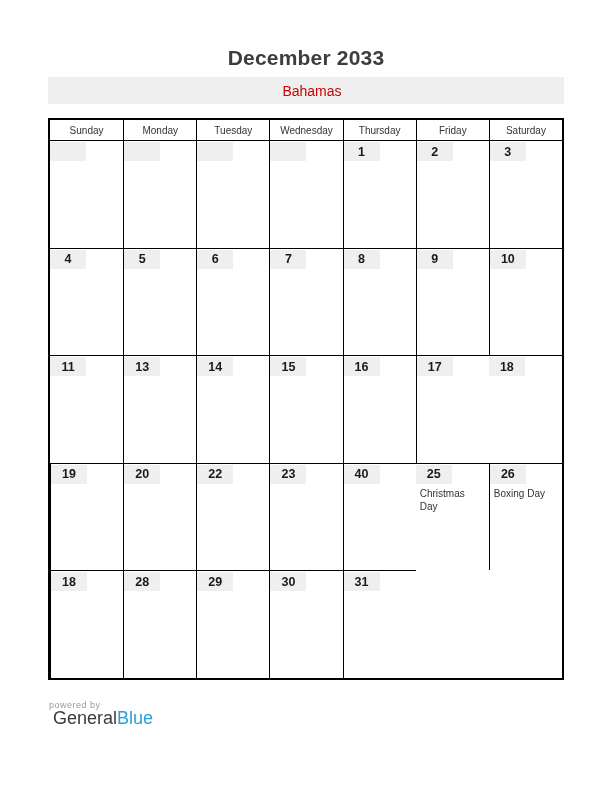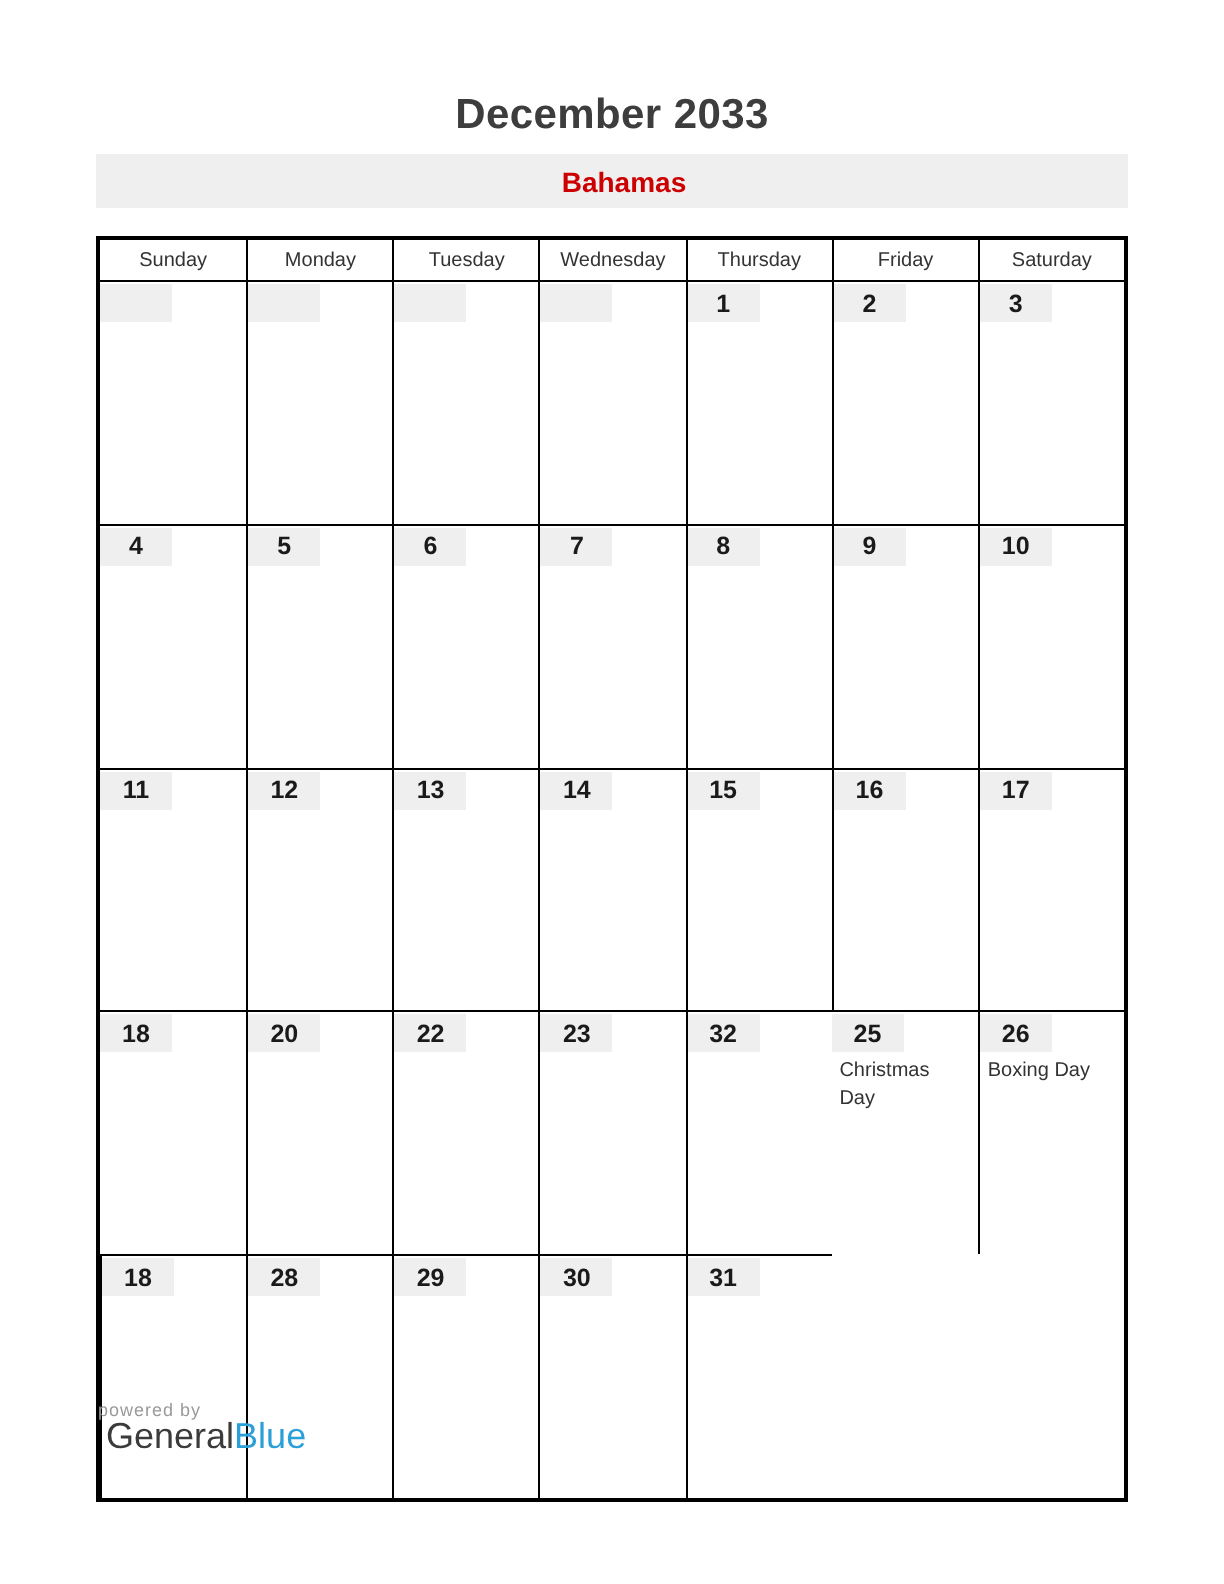"Bahamas" .country-label { font-weight: bold -> normal }
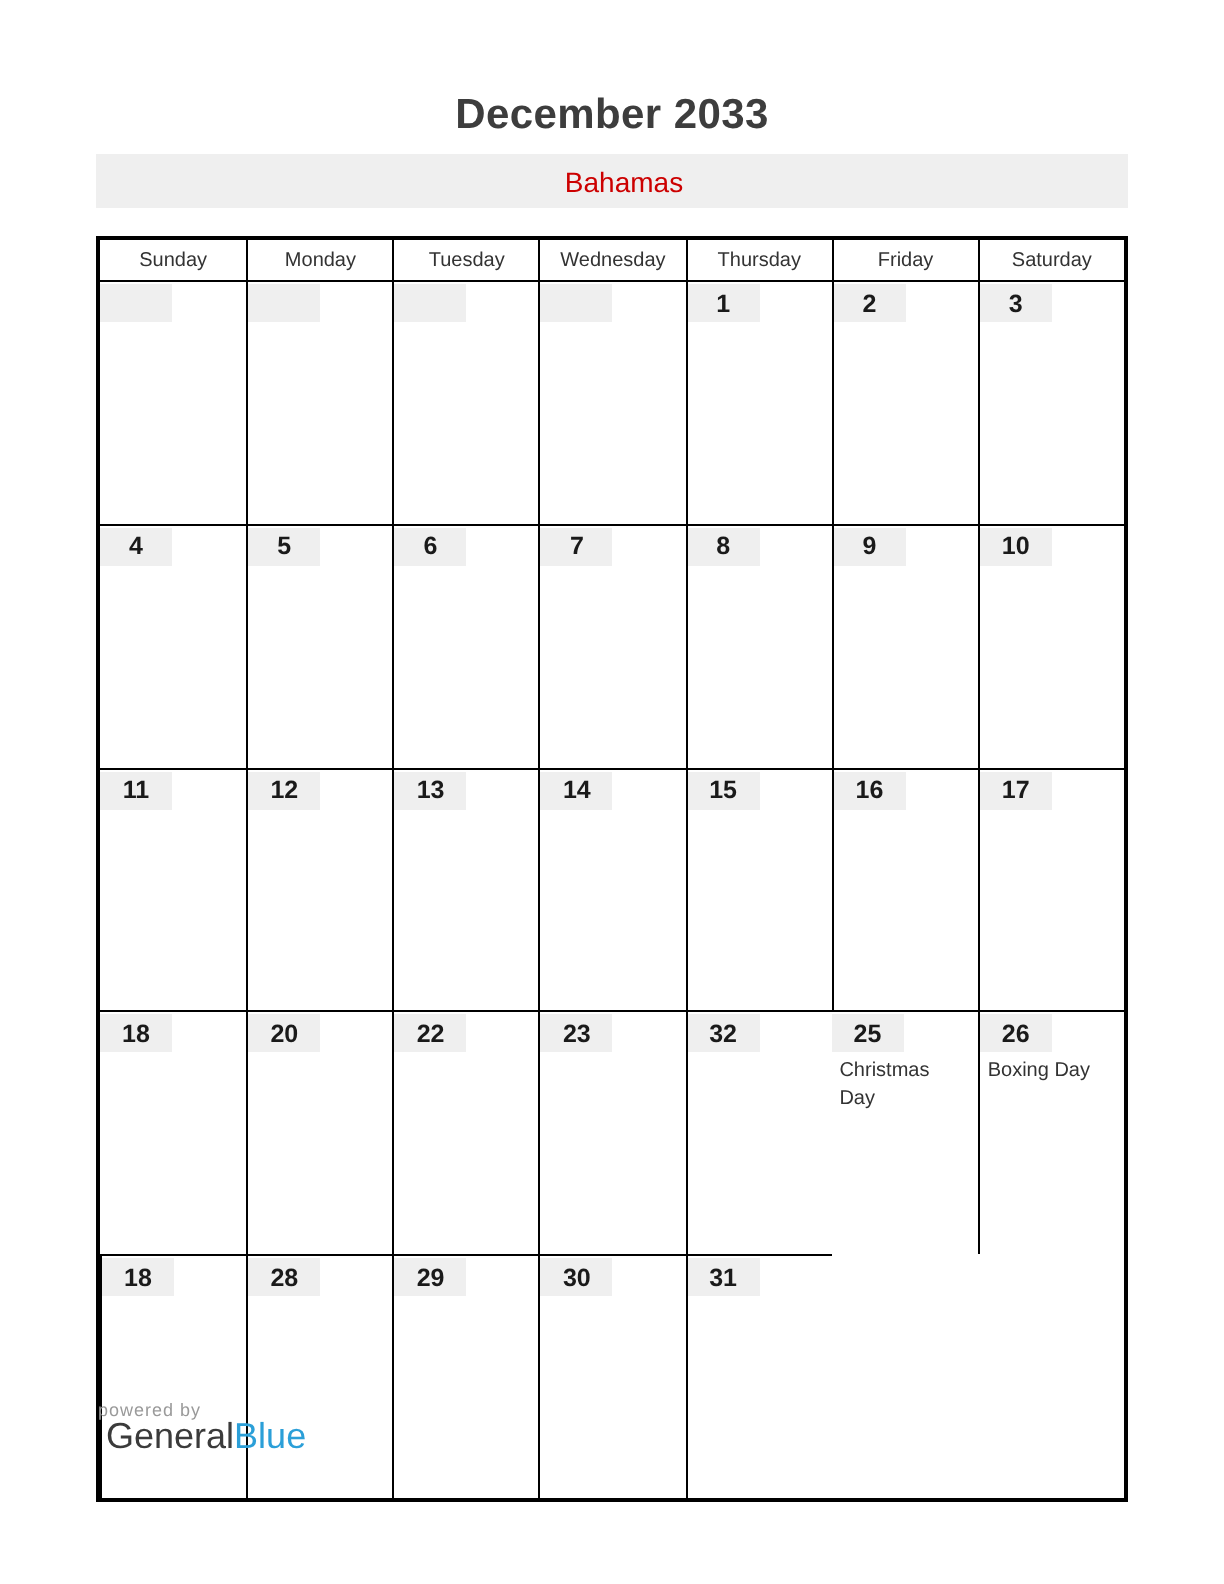"Sunday" .calendar { height: 633px -> 562px }
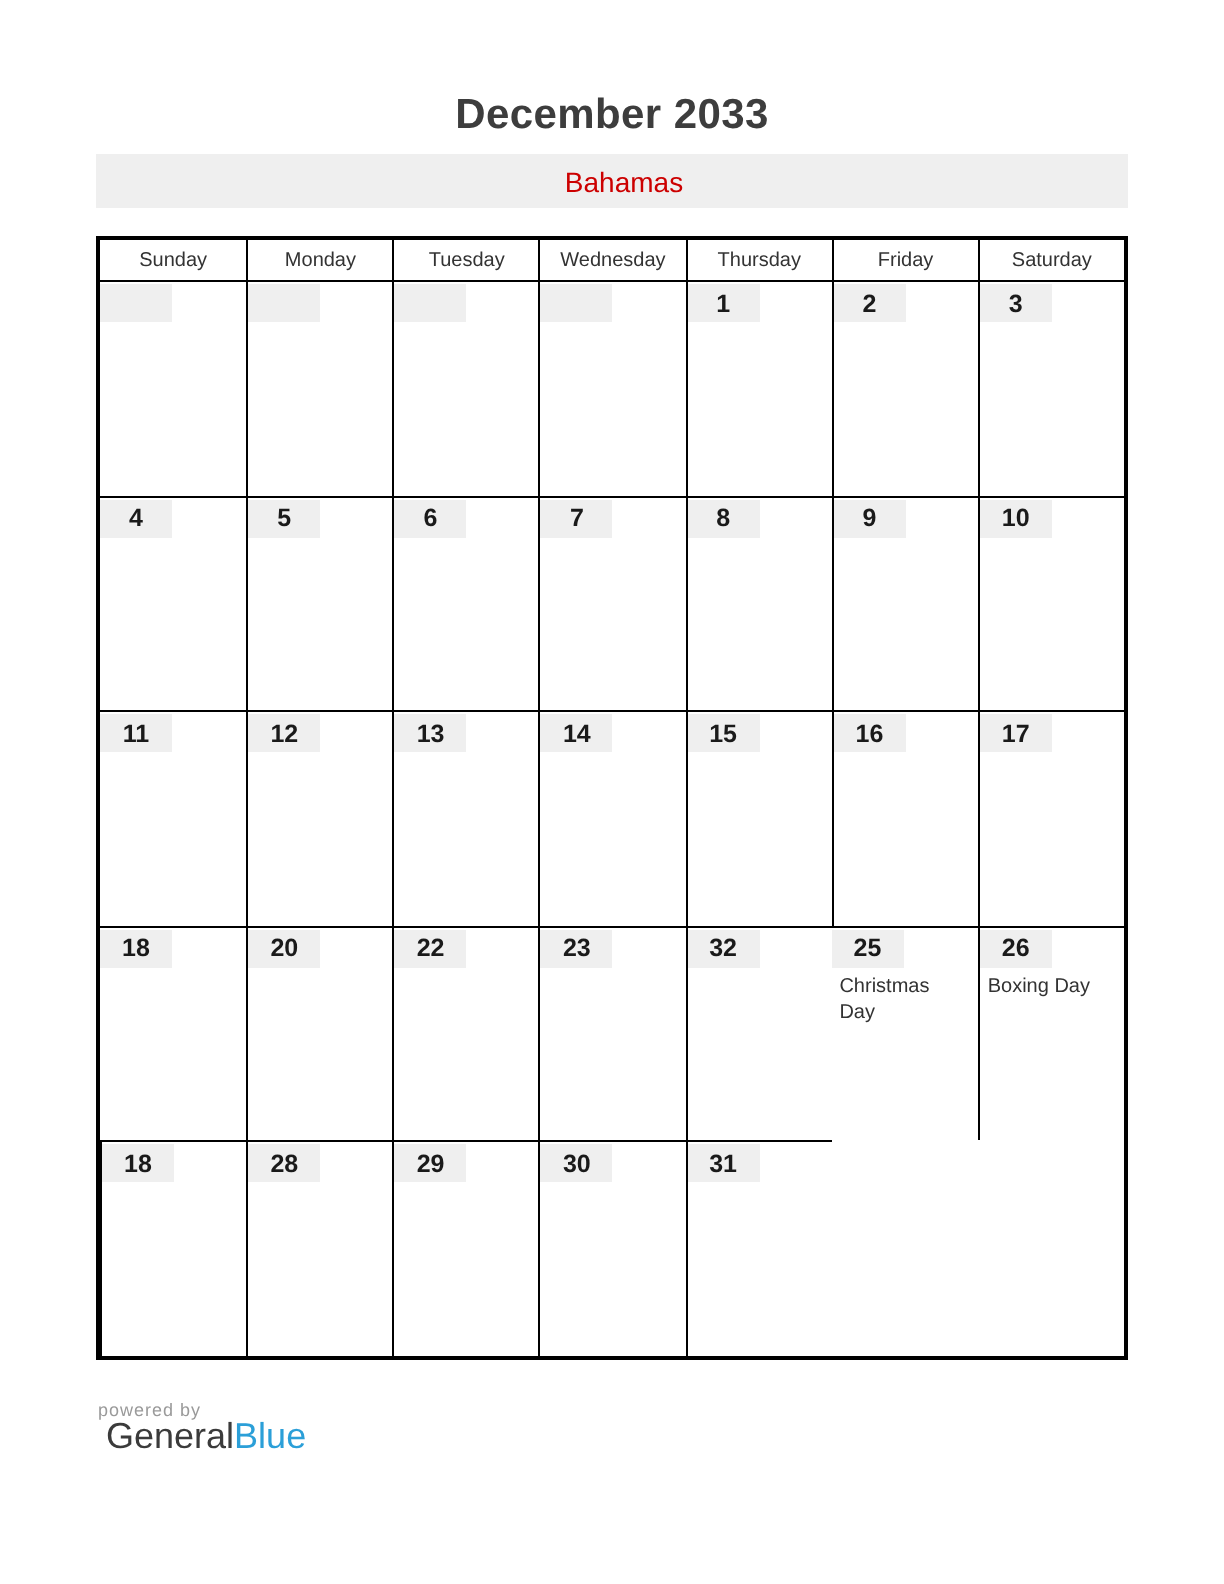"12" div.dcell { html: <div> <div>12</div> </div> -> none }
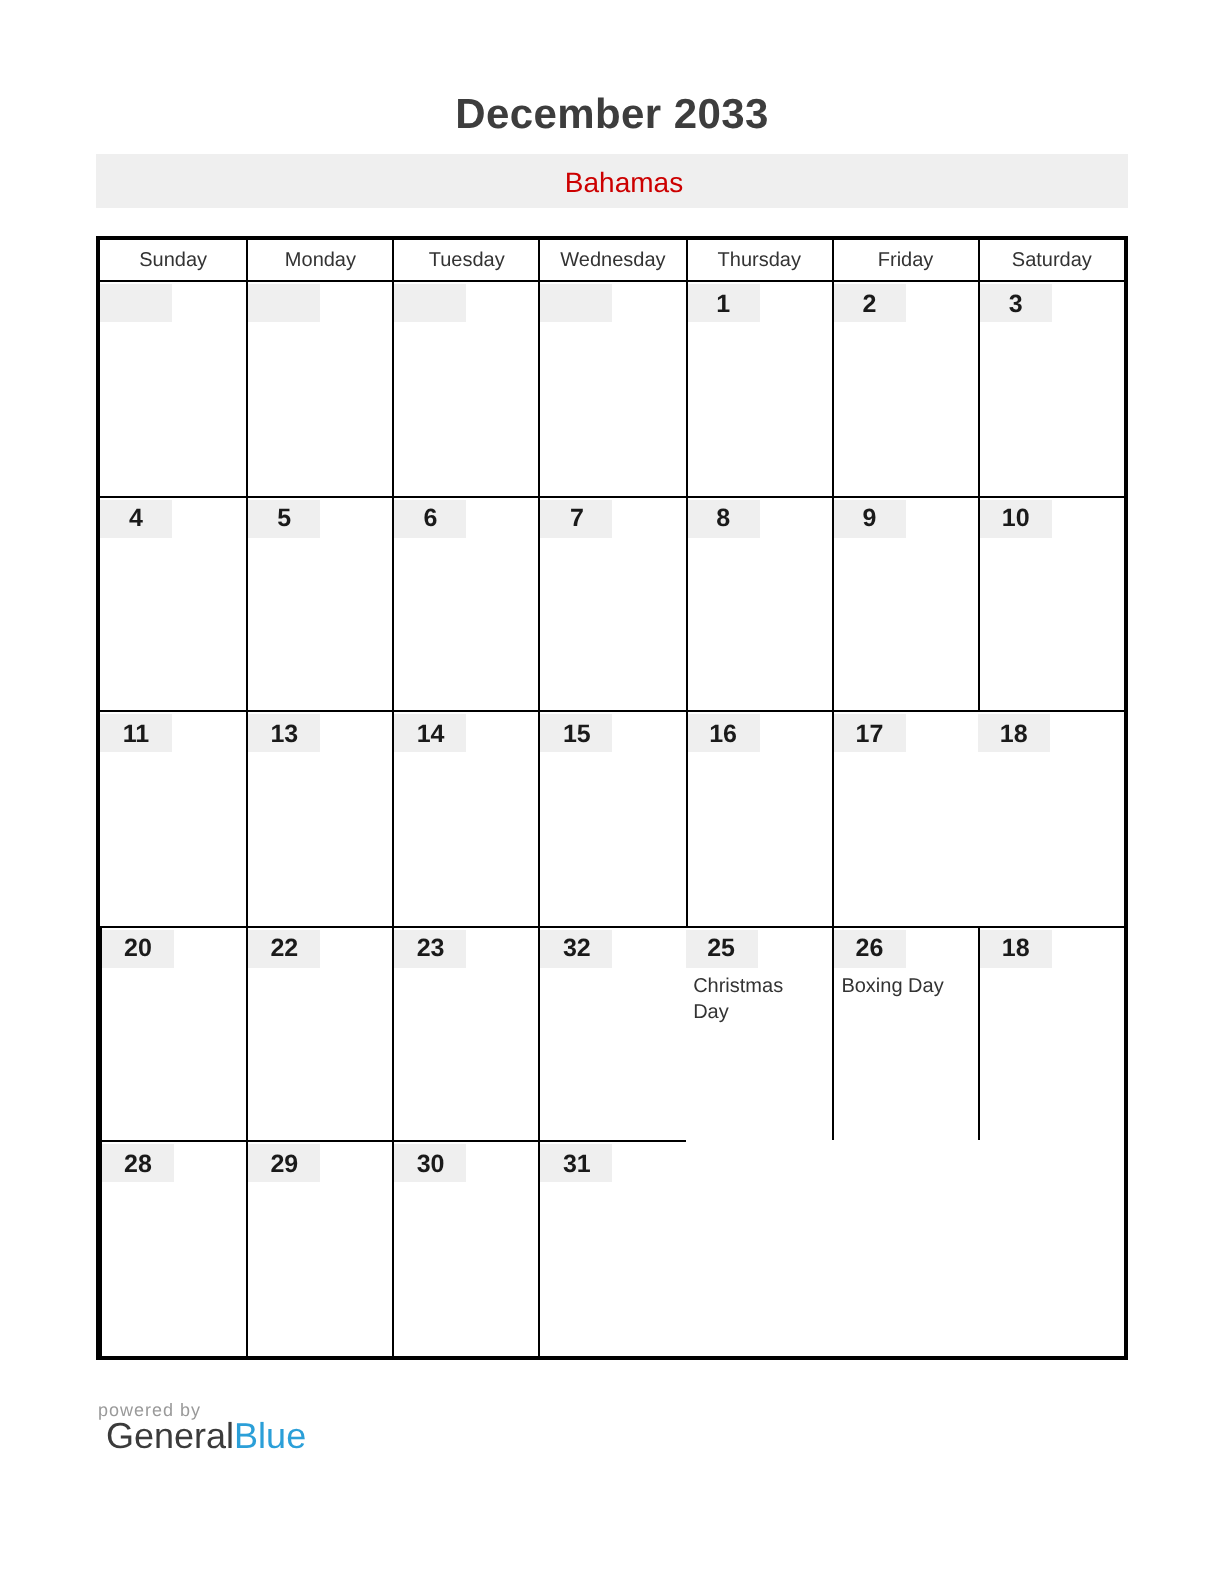"19" div.dcell { html: none -> <div> <div>19</div> </div> }
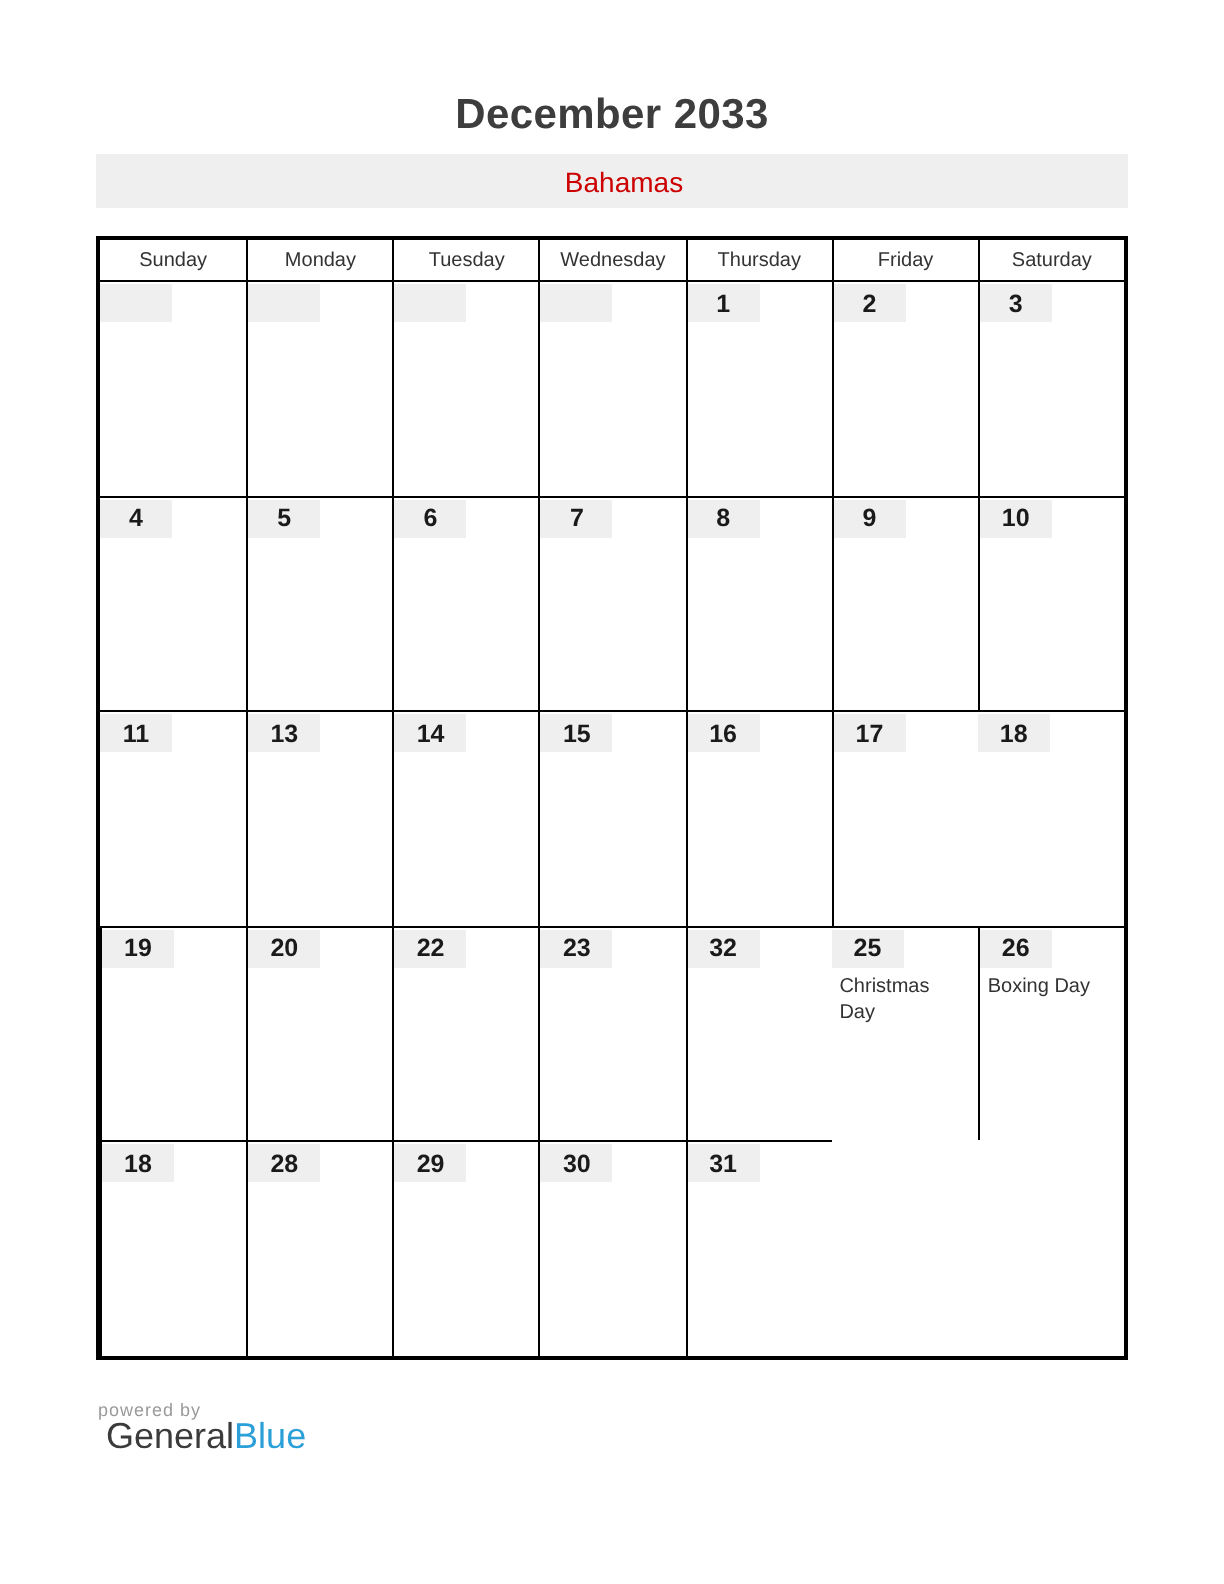"32" div.day-badge { text: 32 -> 40 }
